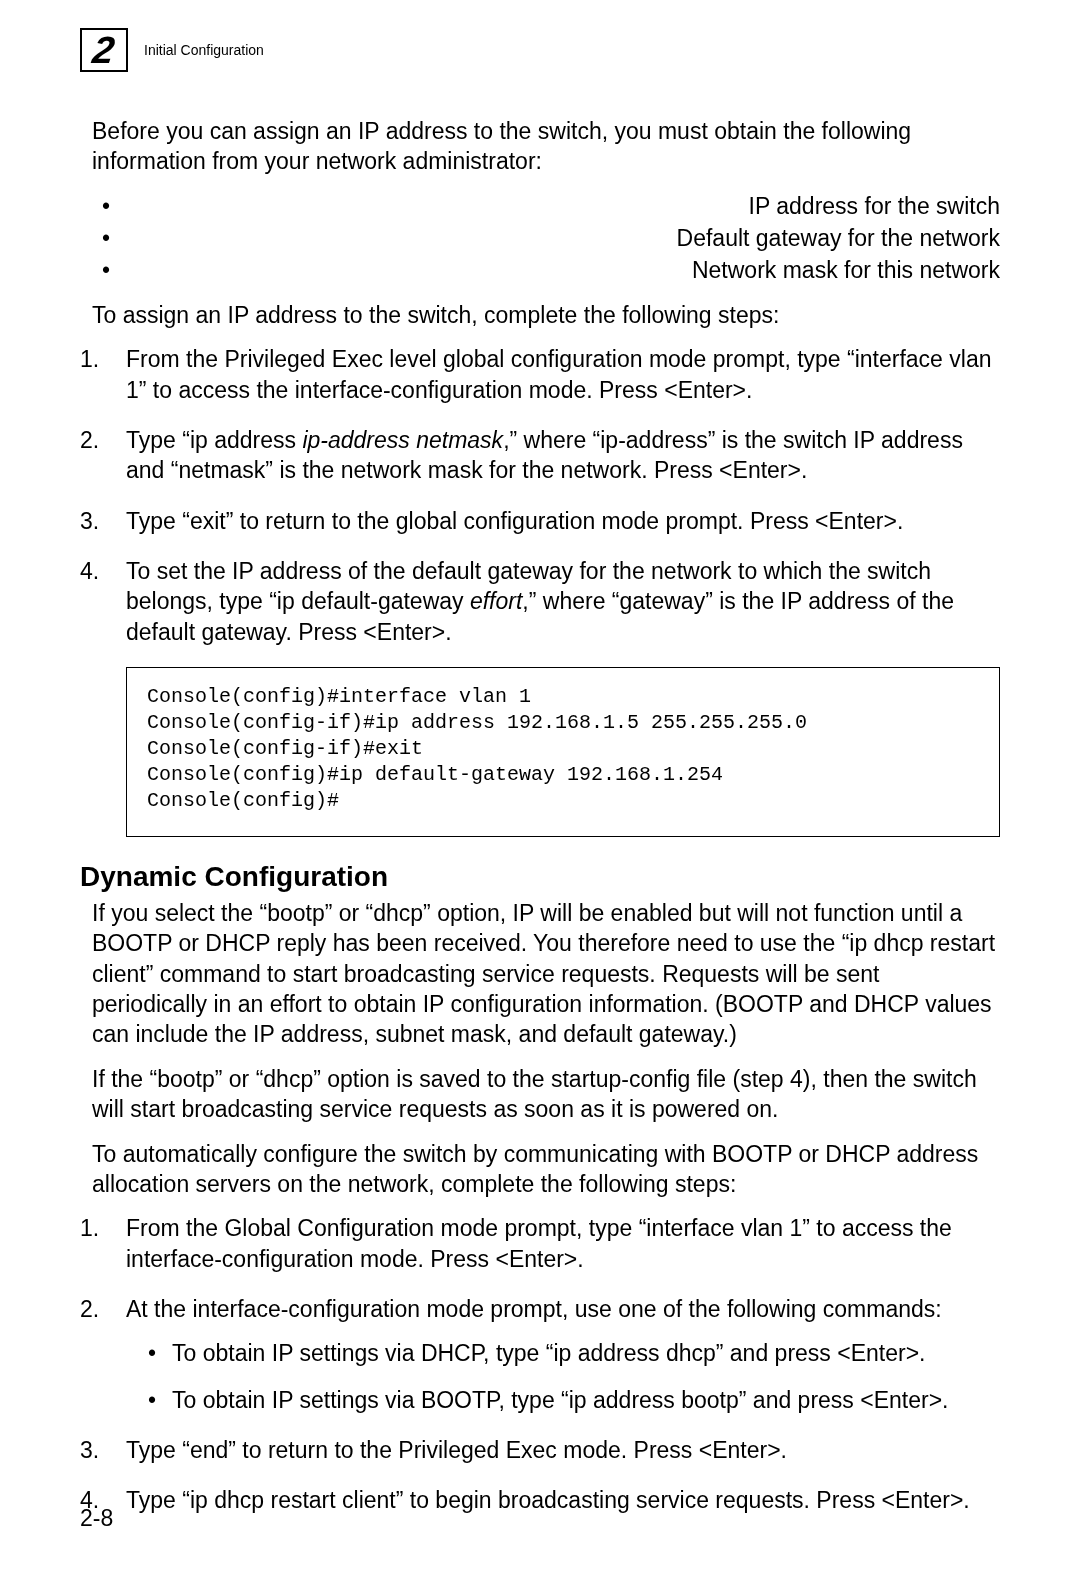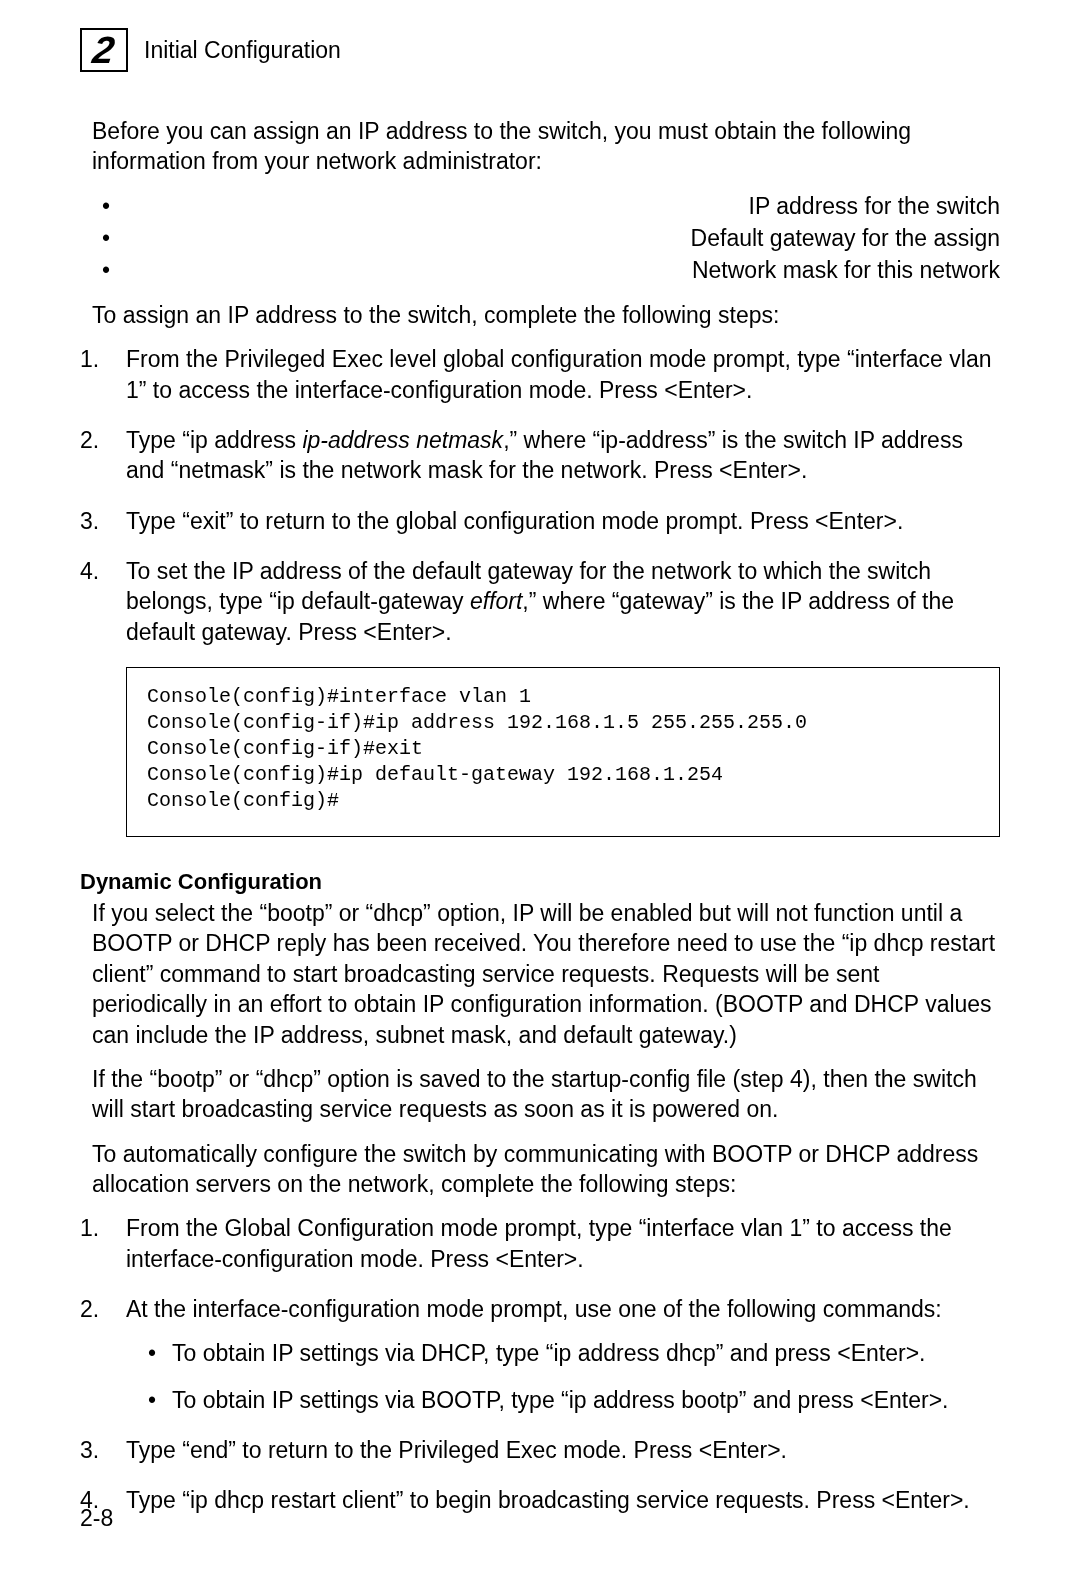"Initial Configuration" .header-title { font-size: 23px -> 14px }
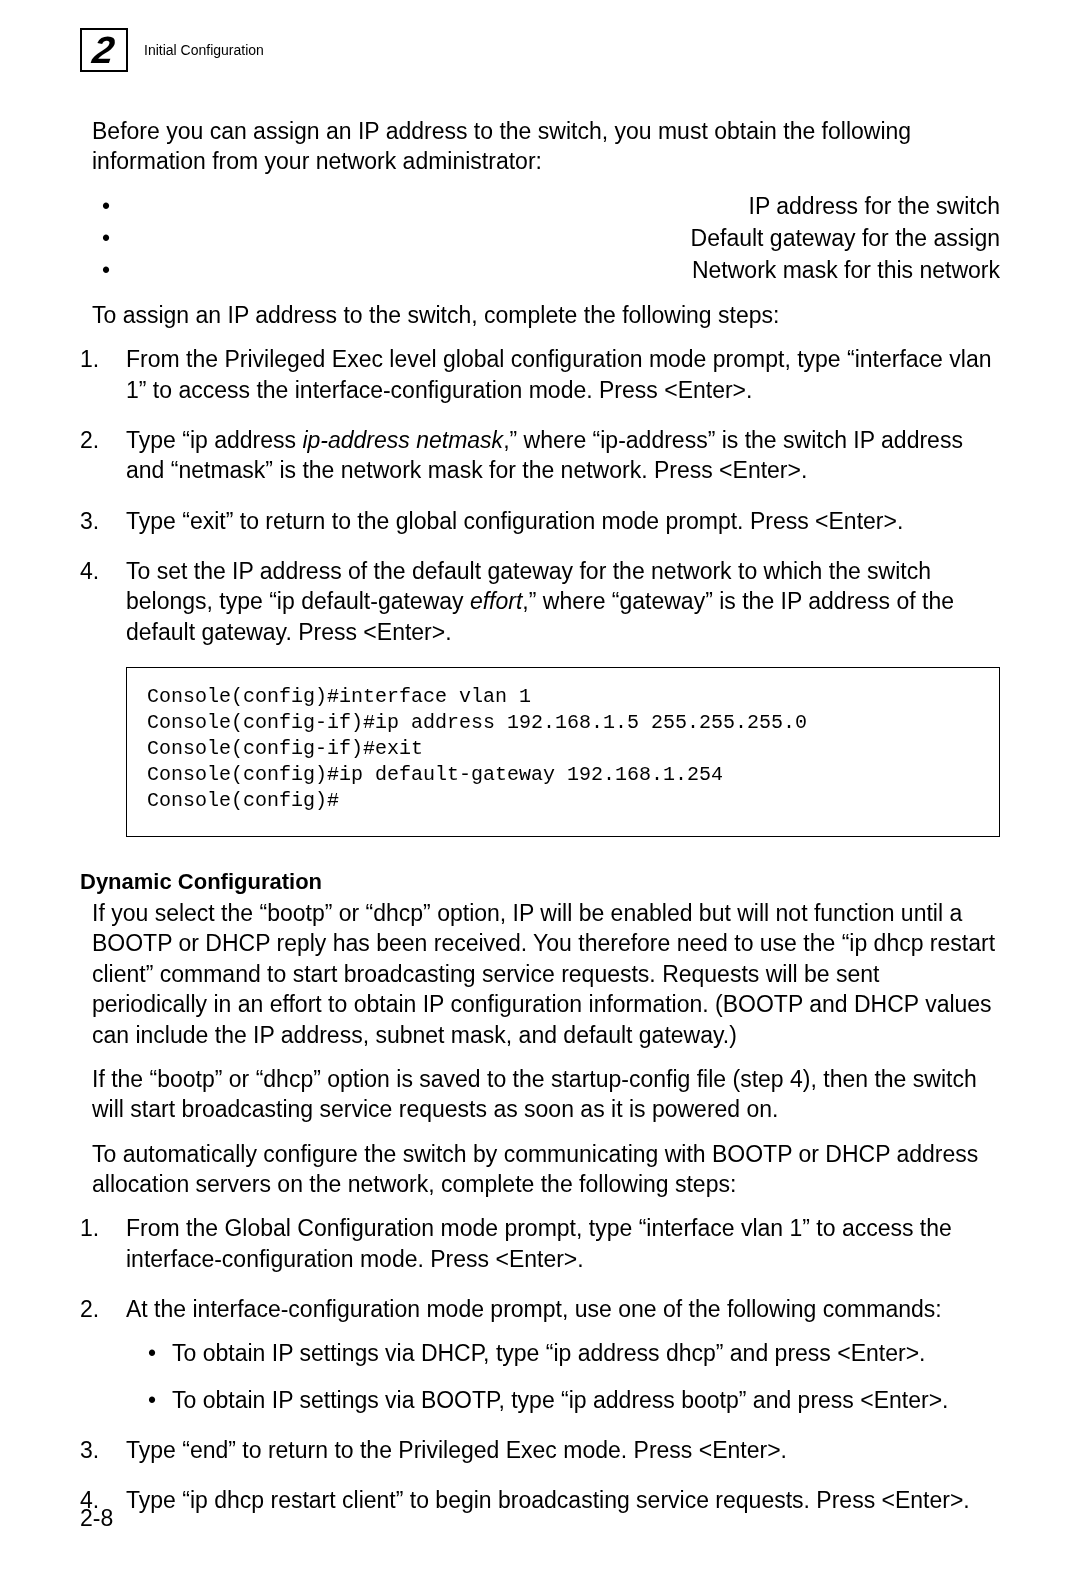"Default gateway for the assign" li { text: assign -> network }
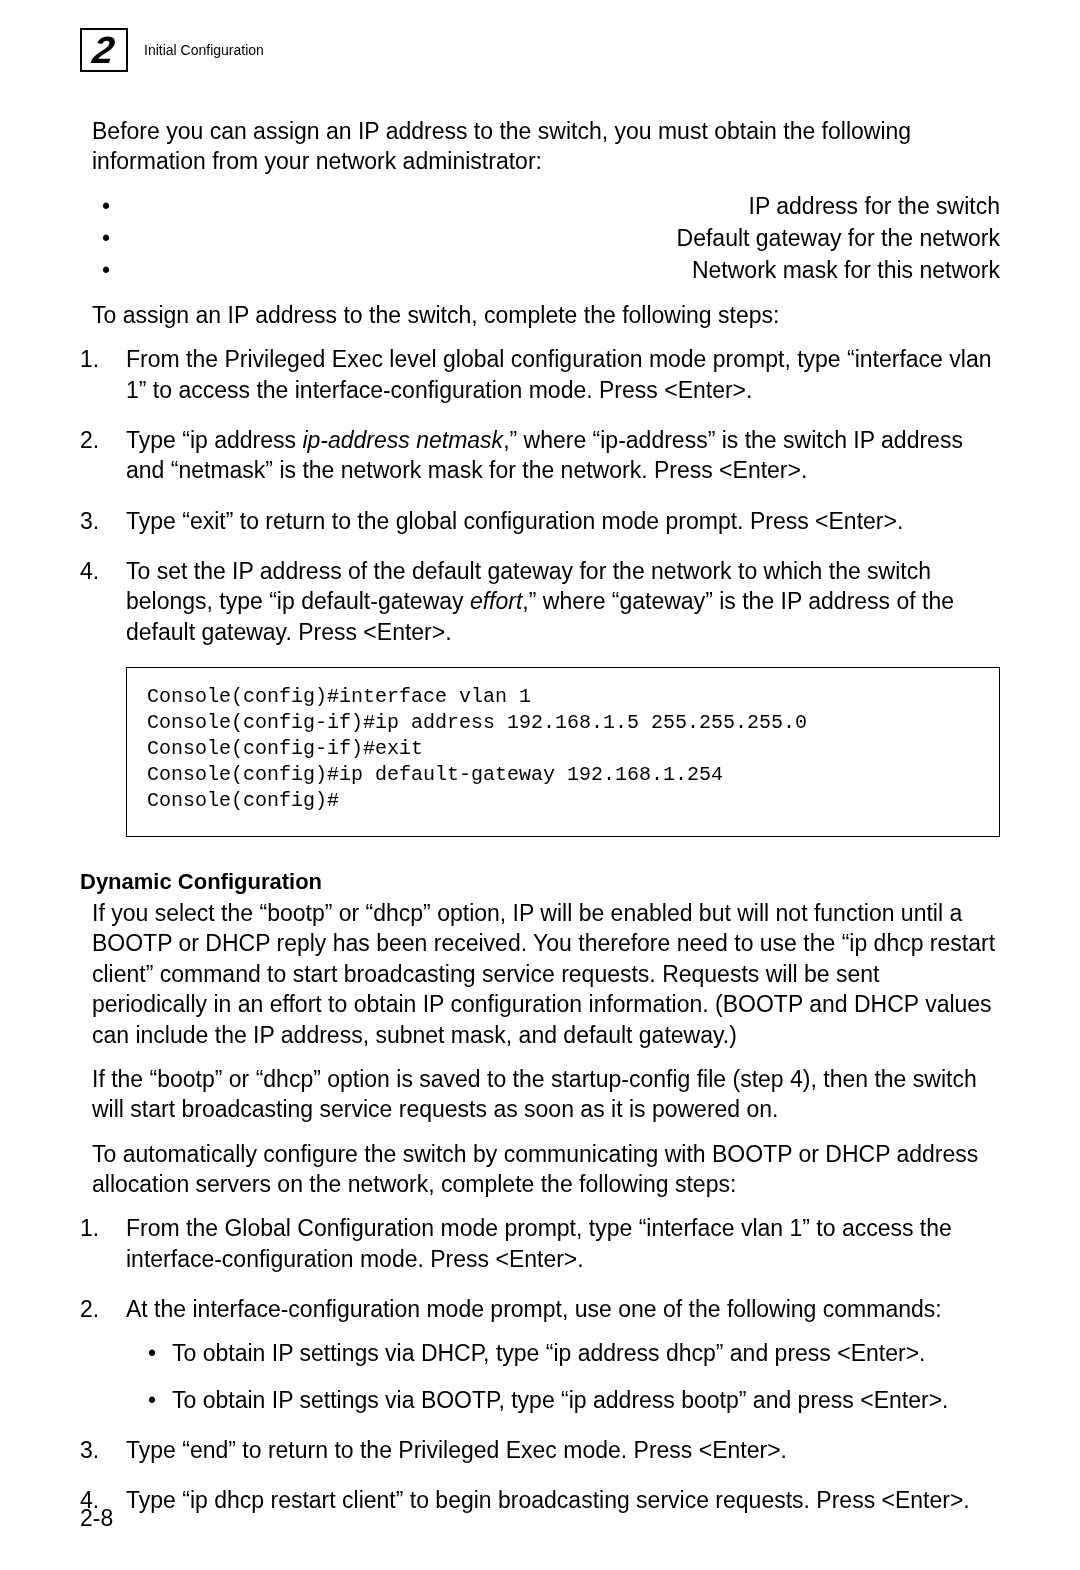"Console(config)#interface vlan 1" .code-block { margin: 10px 0 30px 46px -> 10px 0 22px 46px }
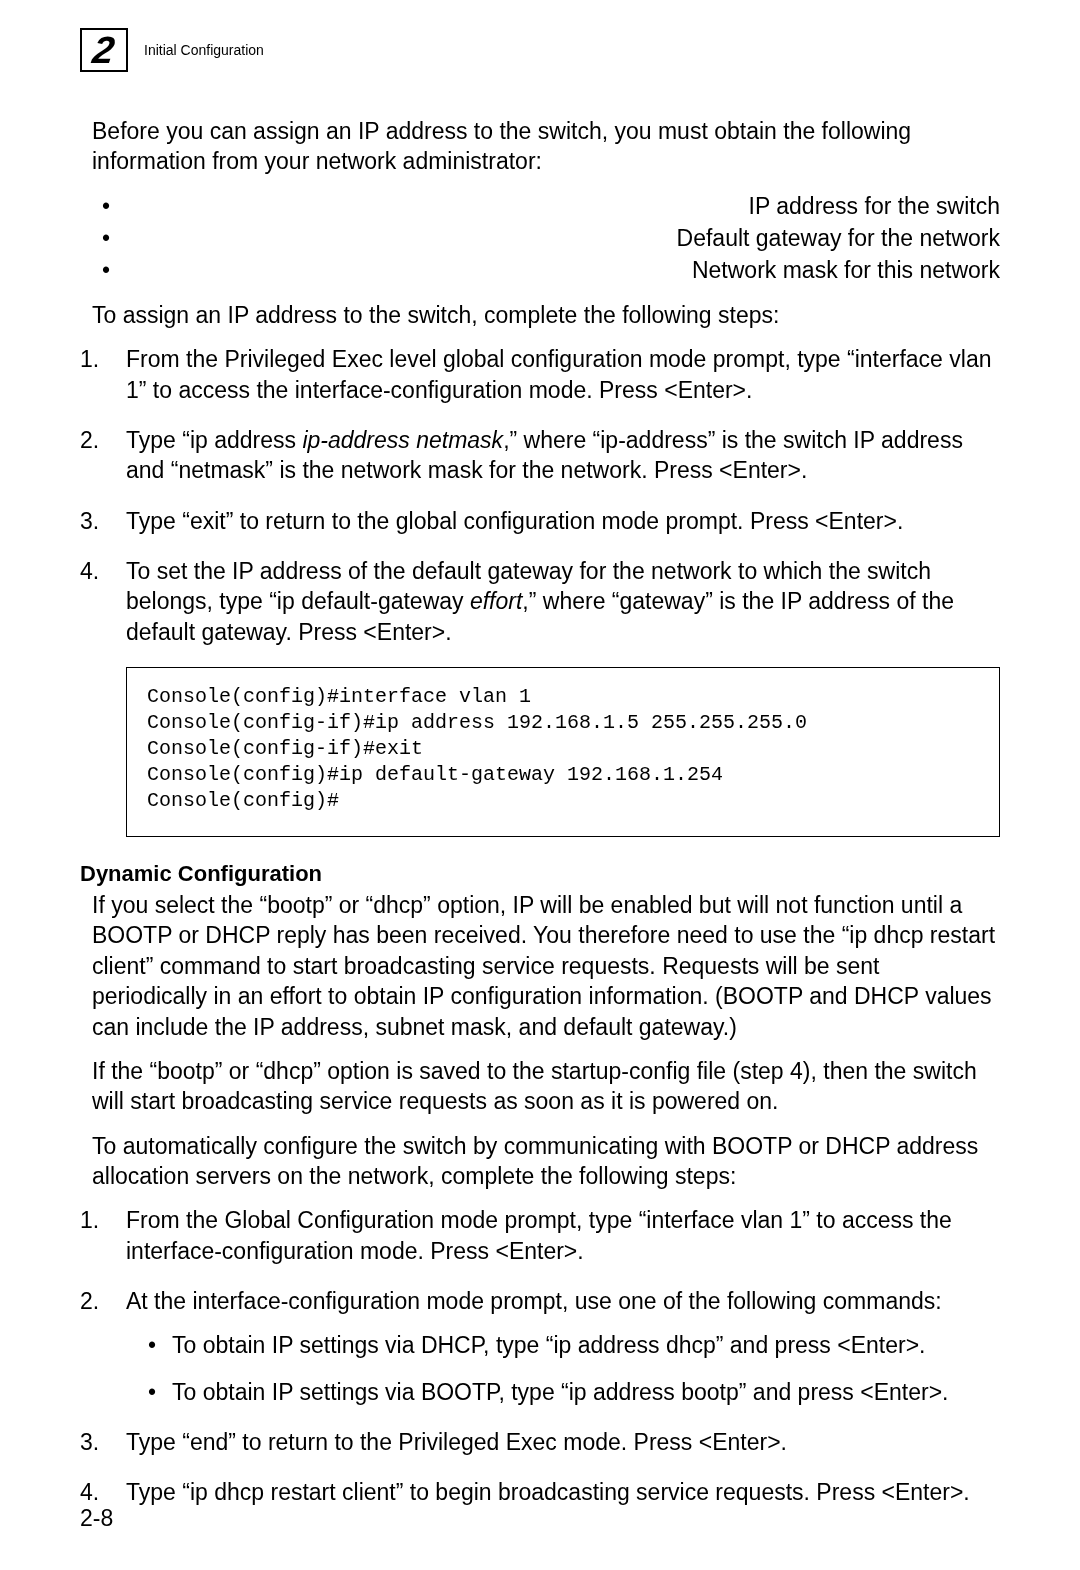"Dynamic Configuration" .section-heading { font-size: 22px -> 28px }
